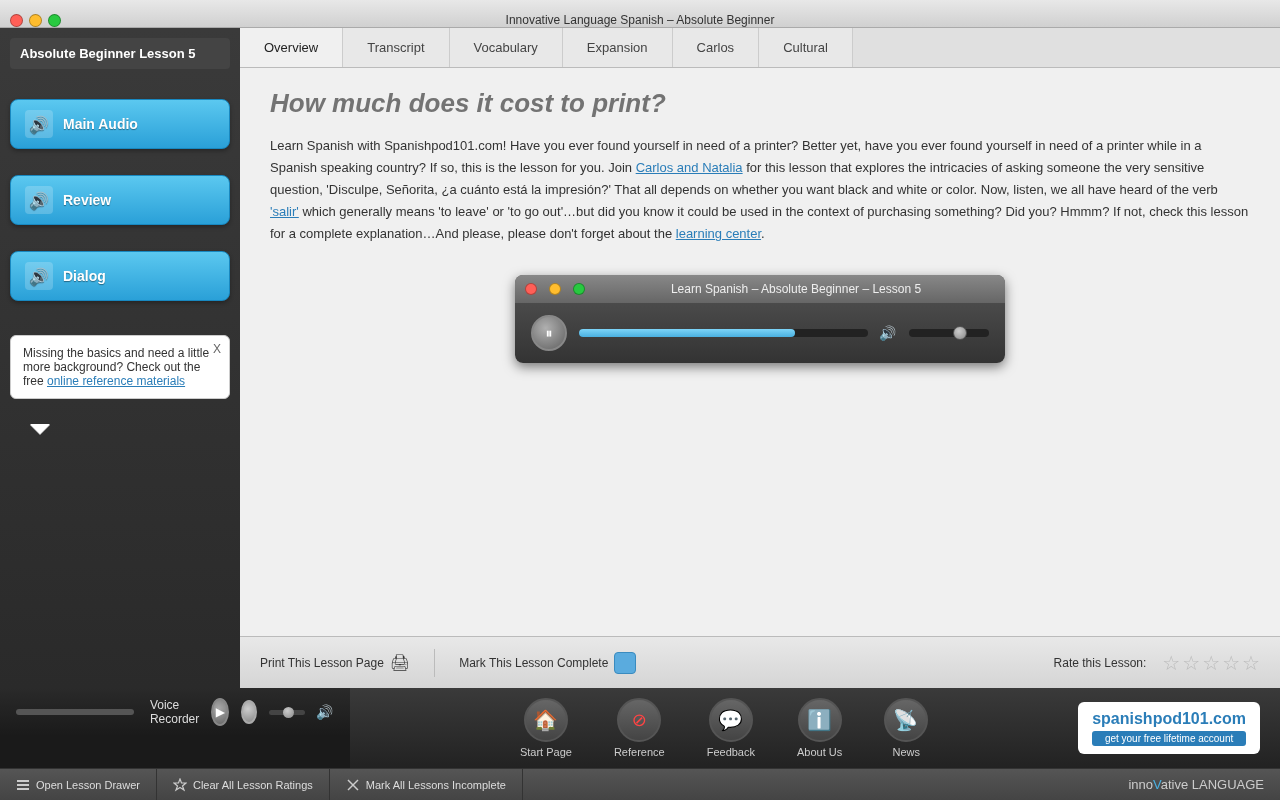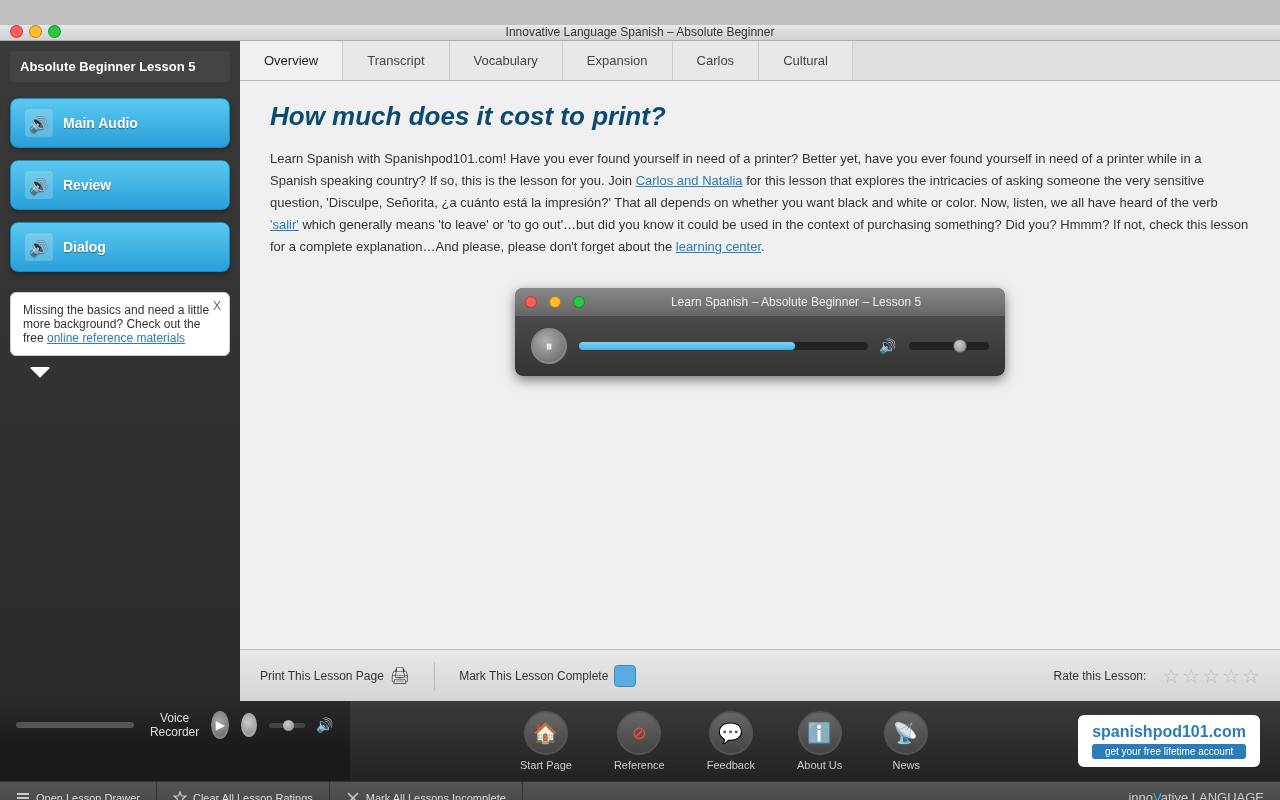"Innovative Language Spanish – Absolute" .titlebar { align-items: flex-start -> flex-end; height: 16px -> 28px; margin-top: 25px -> none }
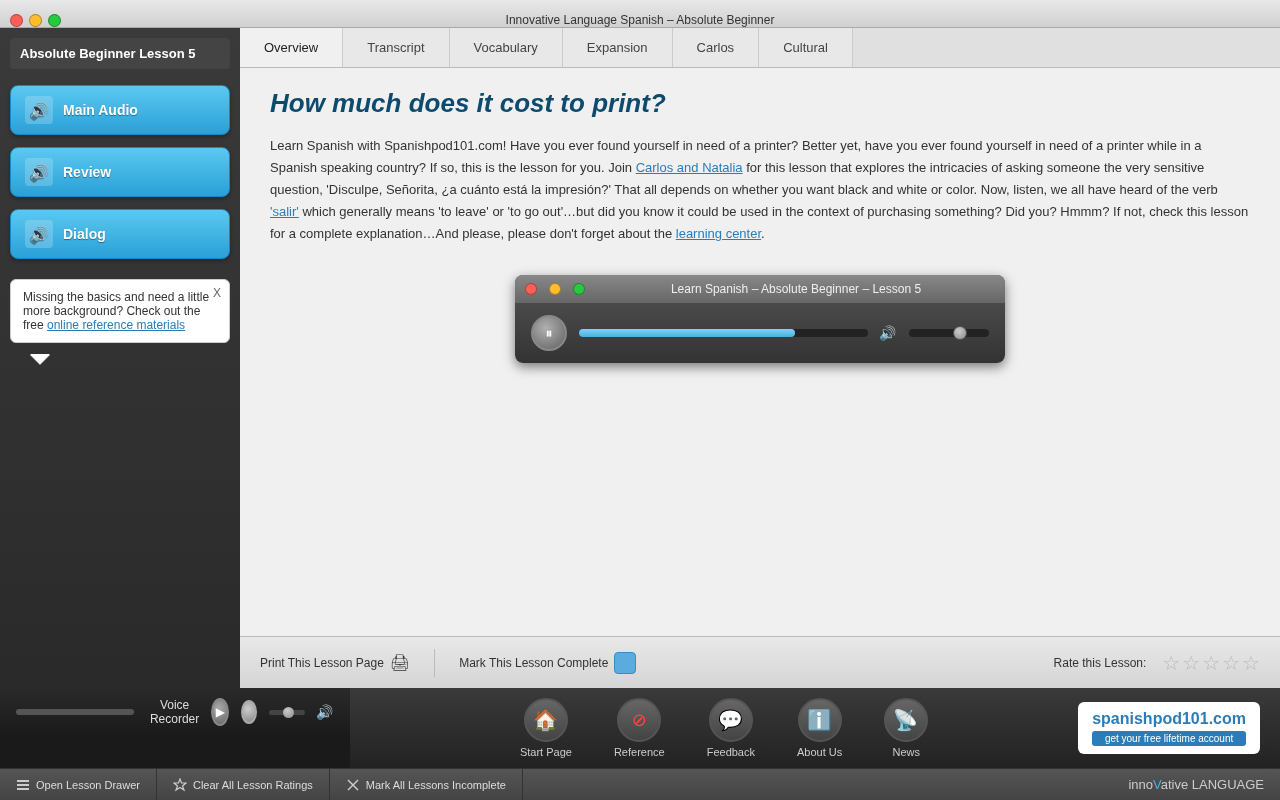"Absolute Beginner Lesson 5" .sidebar { gap: 12px -> 26px }
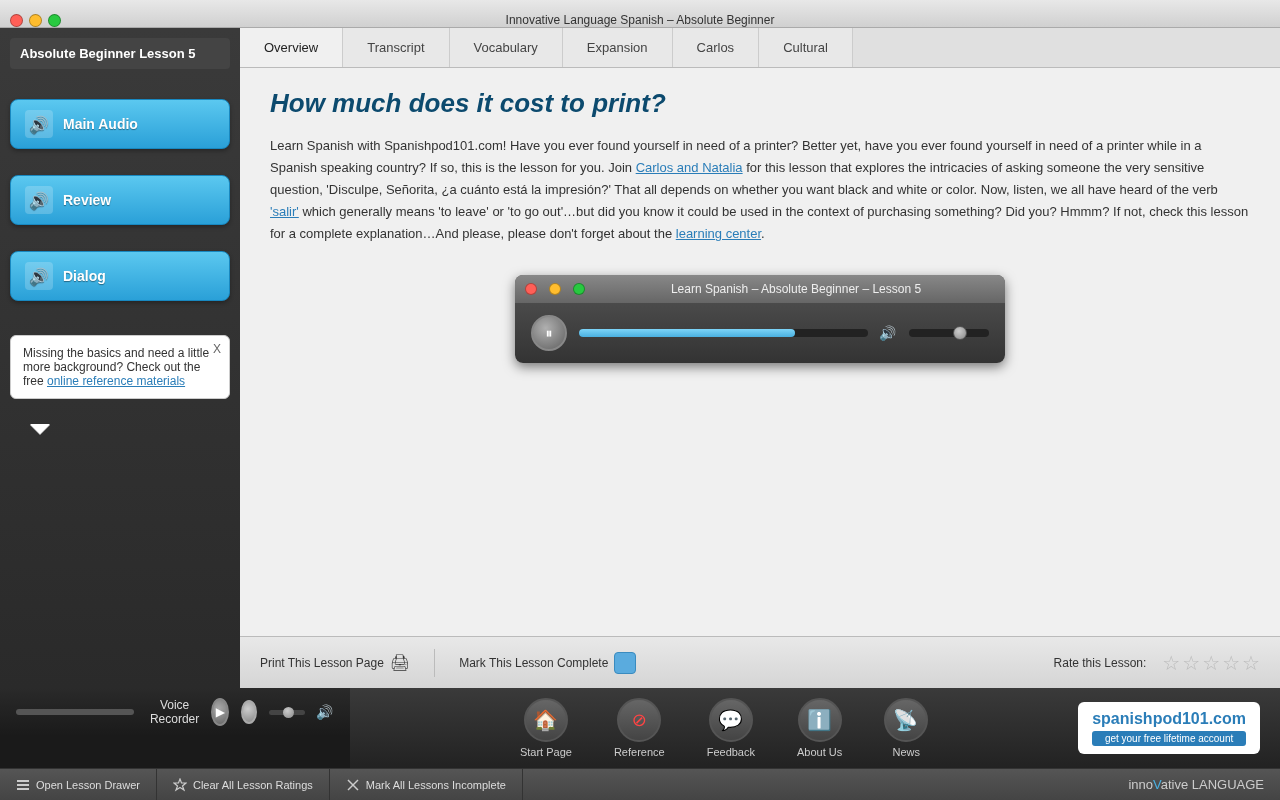"How much does it cost" .lesson-heading { color: #0c4a6e -> #737373 }
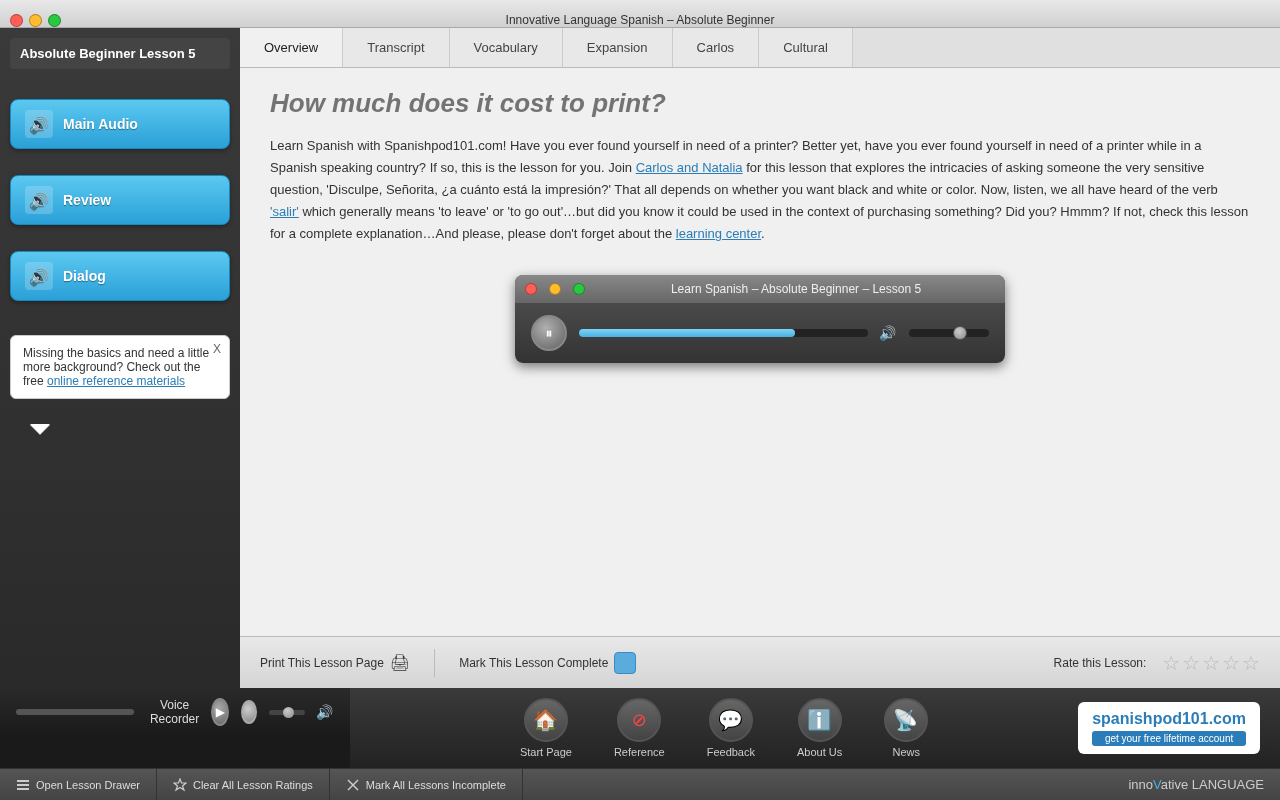"Voice Recorder" .recorder-bar { text-align: center -> none }
